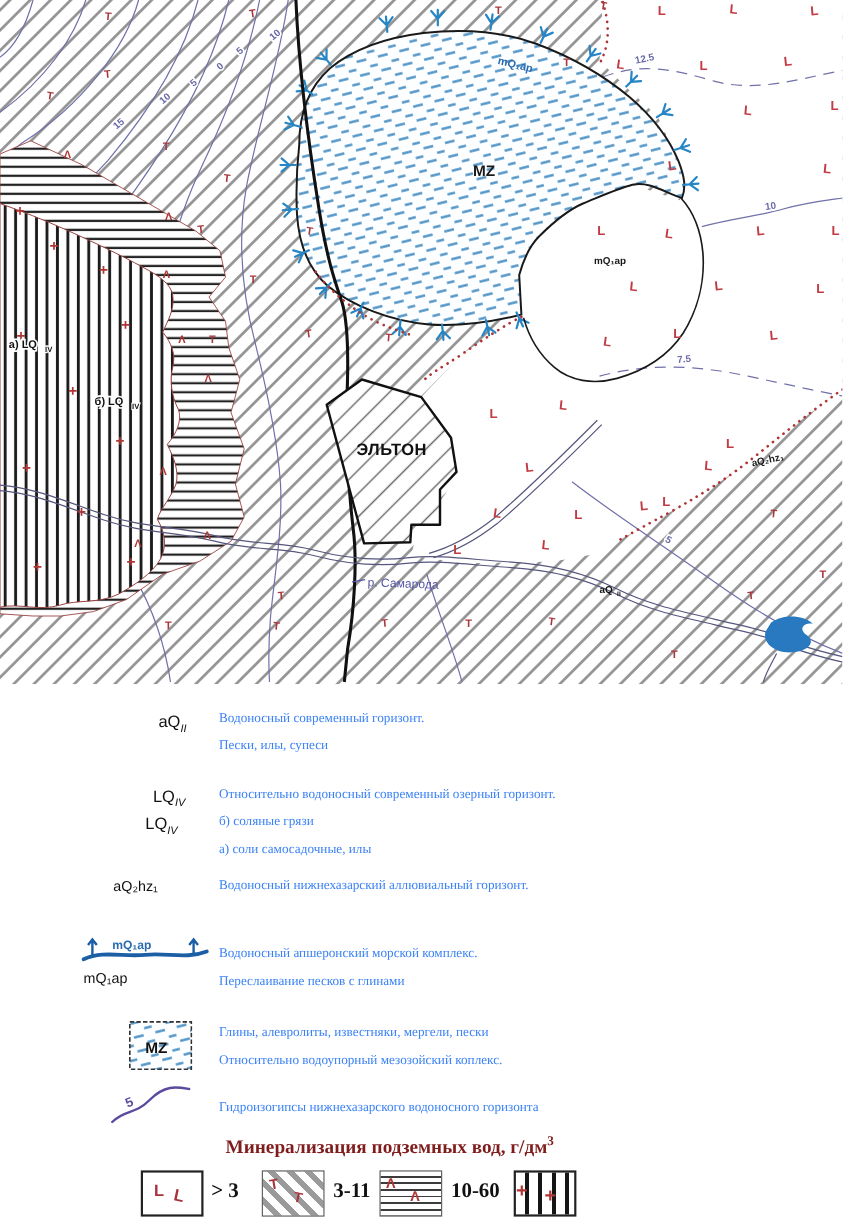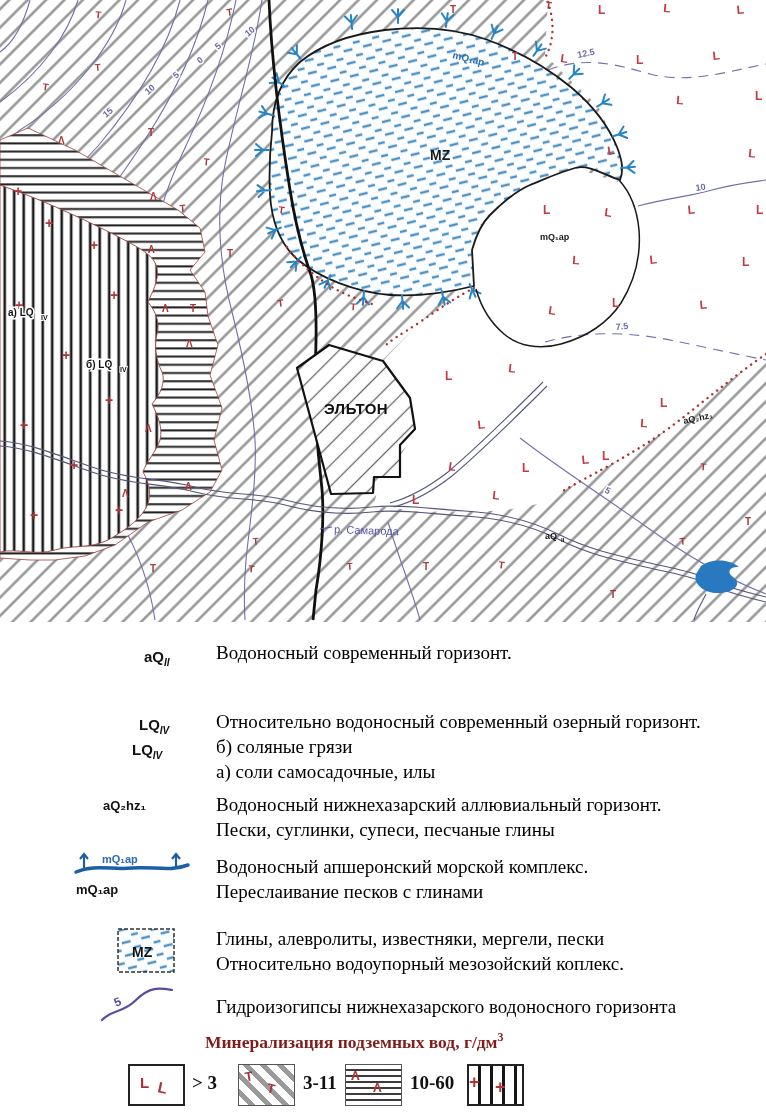"aQII" .lg-sym { font-weight: bold -> normal }
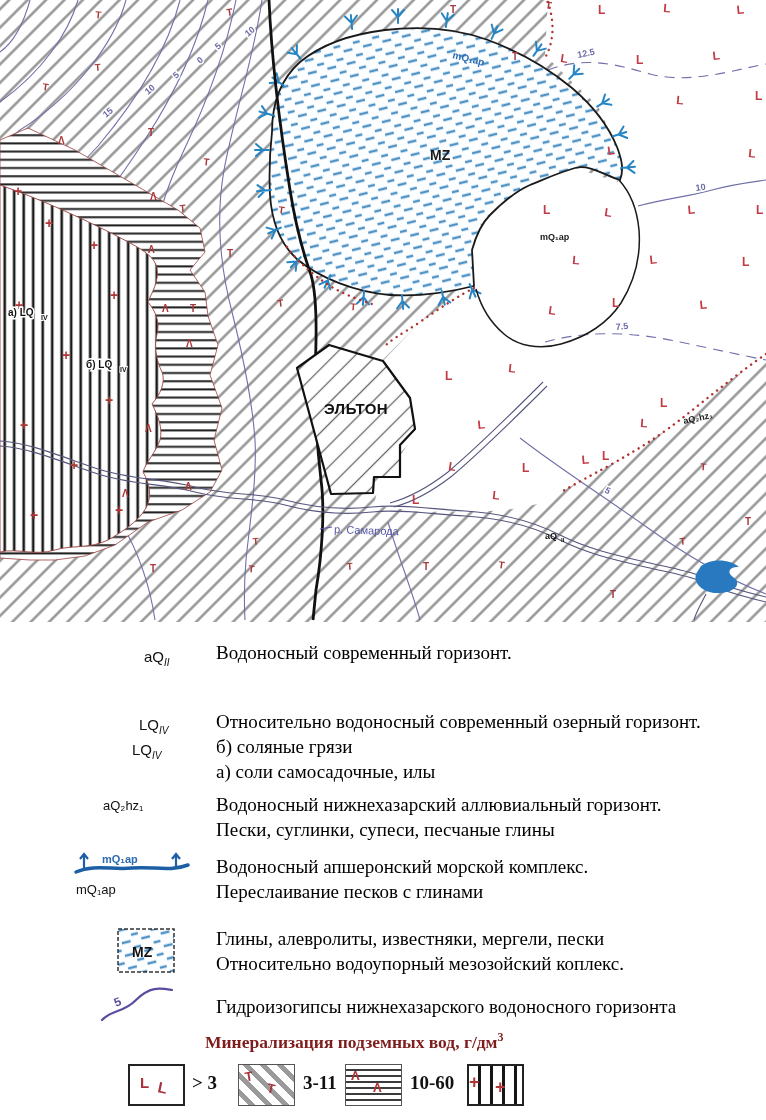"Водоносный современный горизонт." .lg-text { color: #000000 -> #3b82f6; font-size: 19px -> 12px; left: 216px -> 199px }
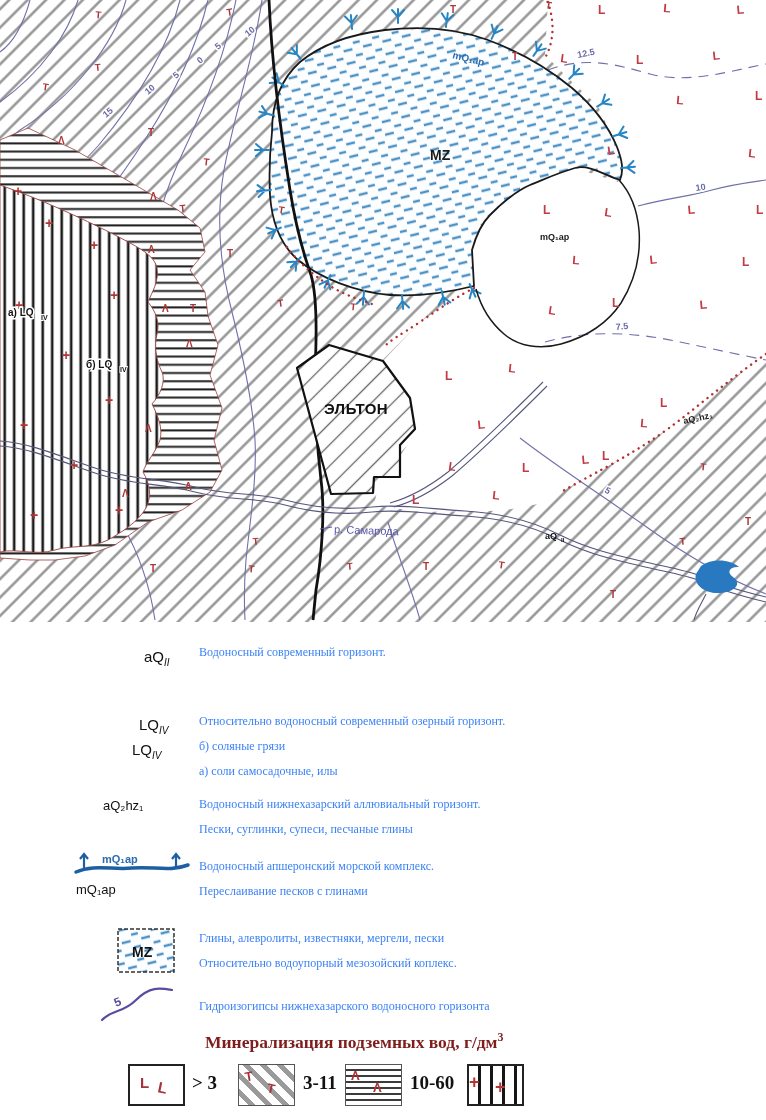"Пески, илы, супеси" div { html: none -> <div>Пески, илы, супеси</div> }
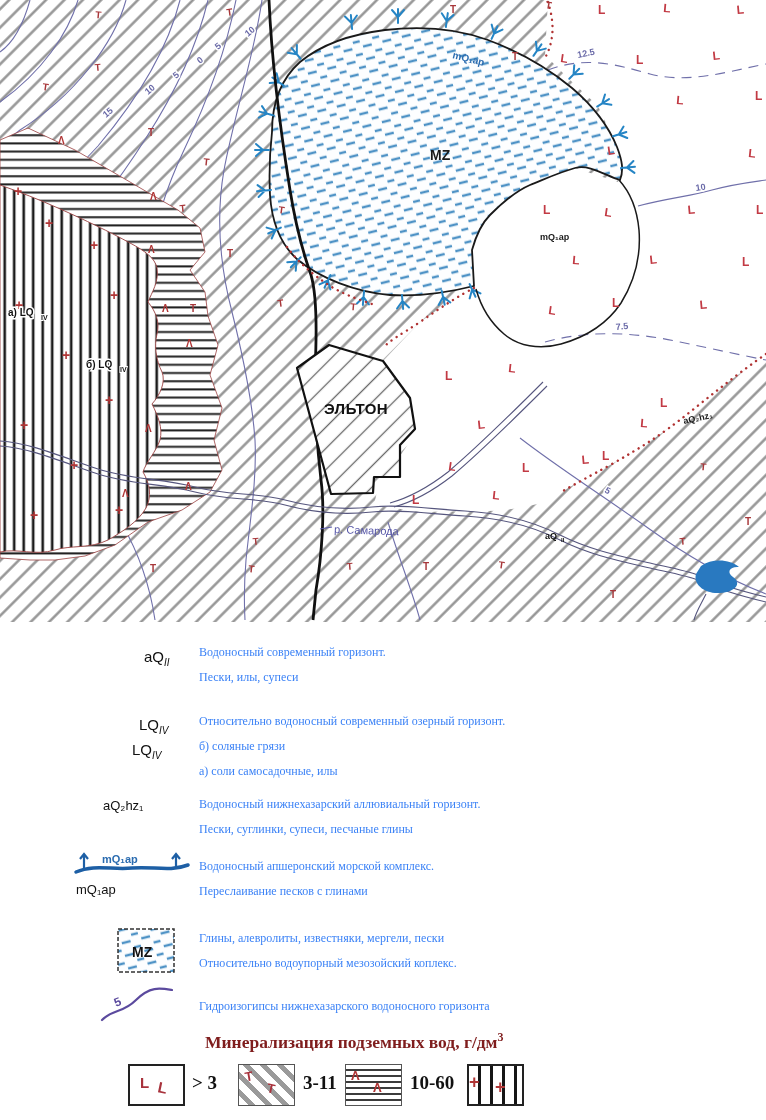"Пески, суглинки, супеси, песчаные глины" div { html: <div>Пески, суглинки, супеси, песчаные глины</div> -> none }
